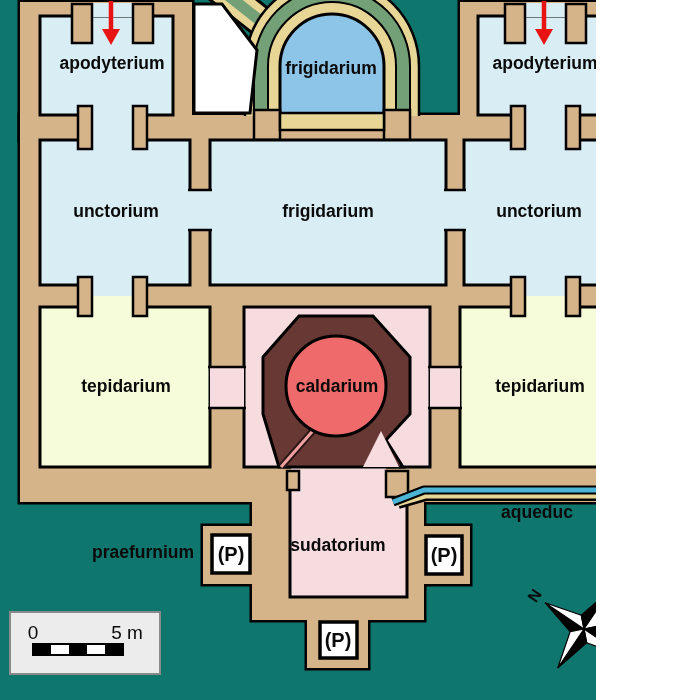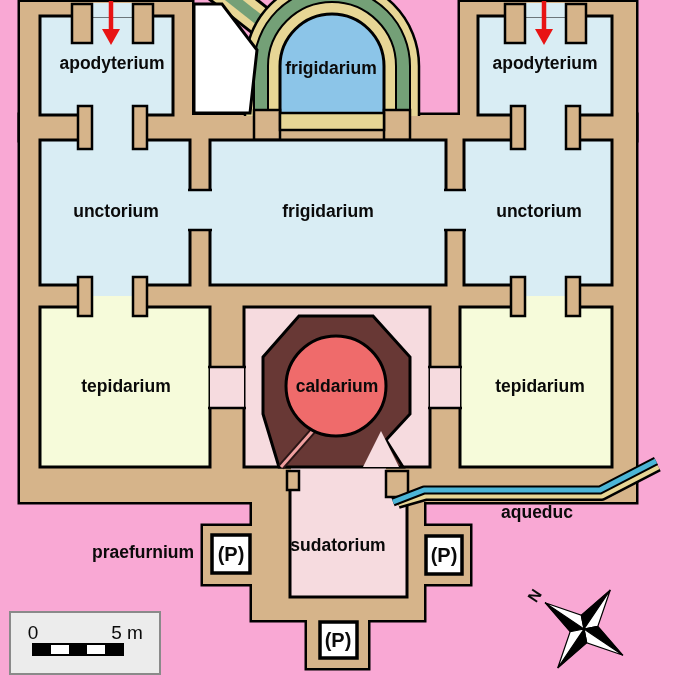"apodyterium" #stage { background: #f9a8d4 -> #0f766e; width: 700px -> 596px }
